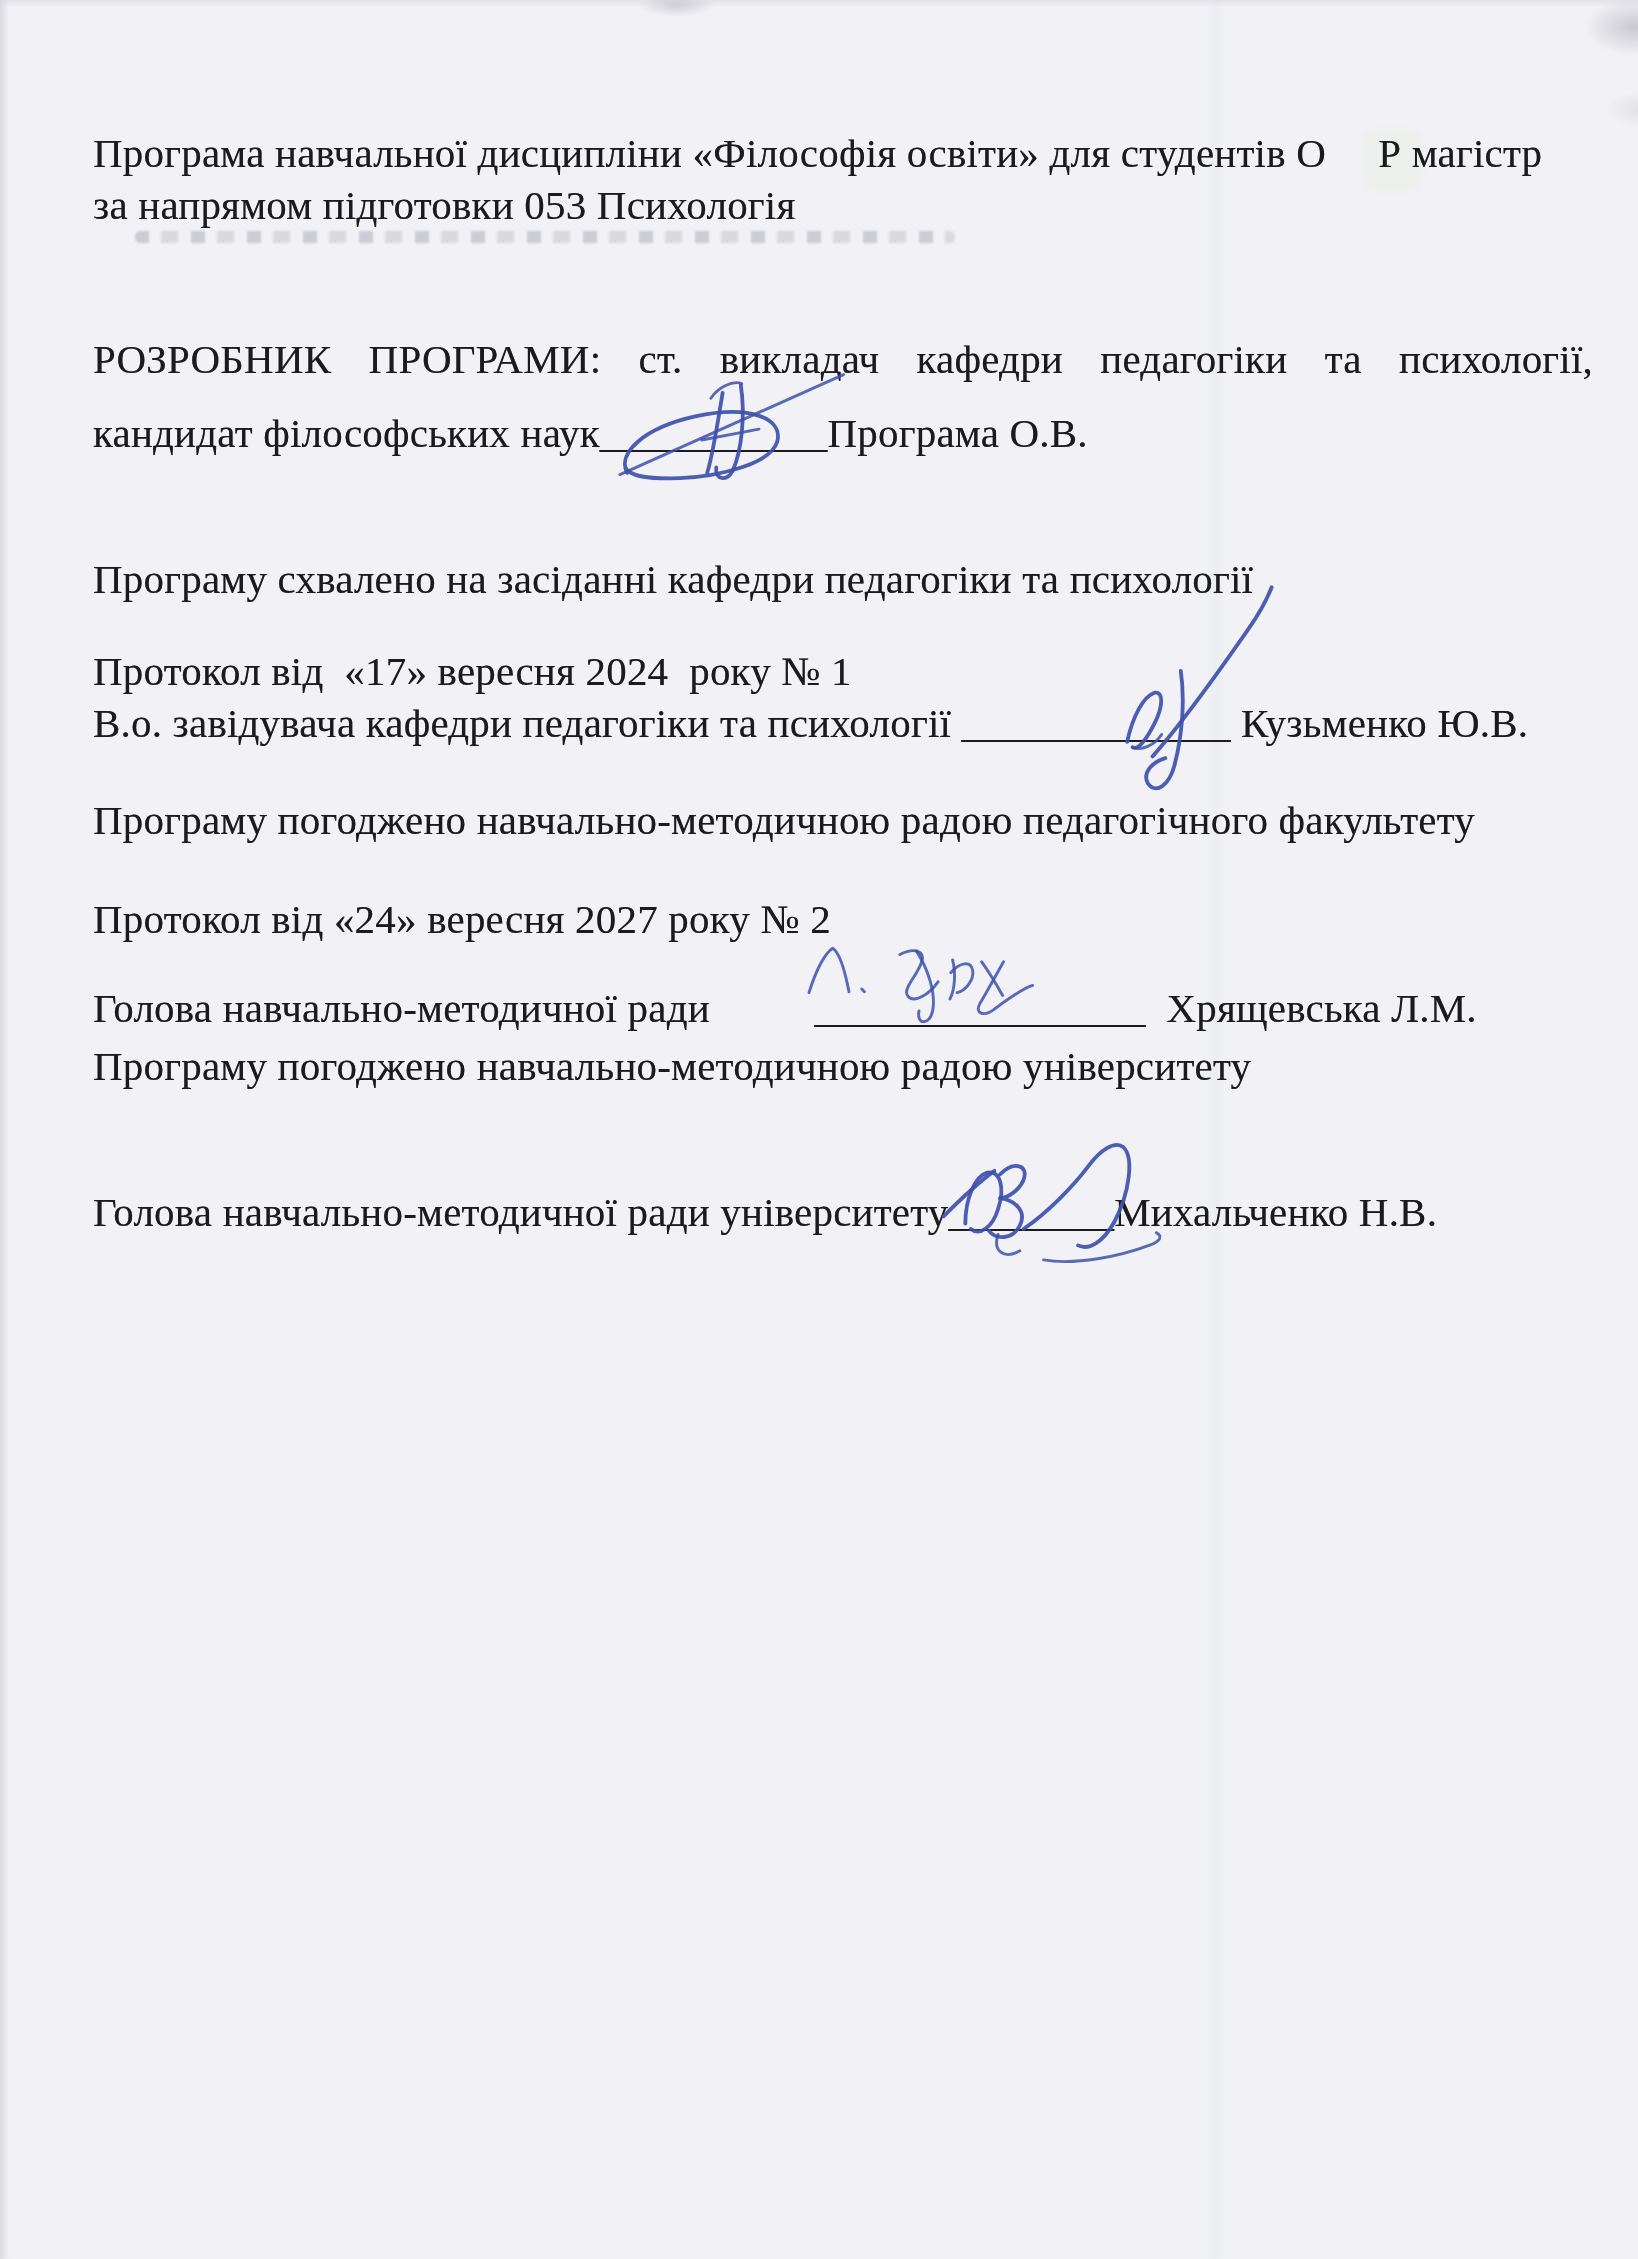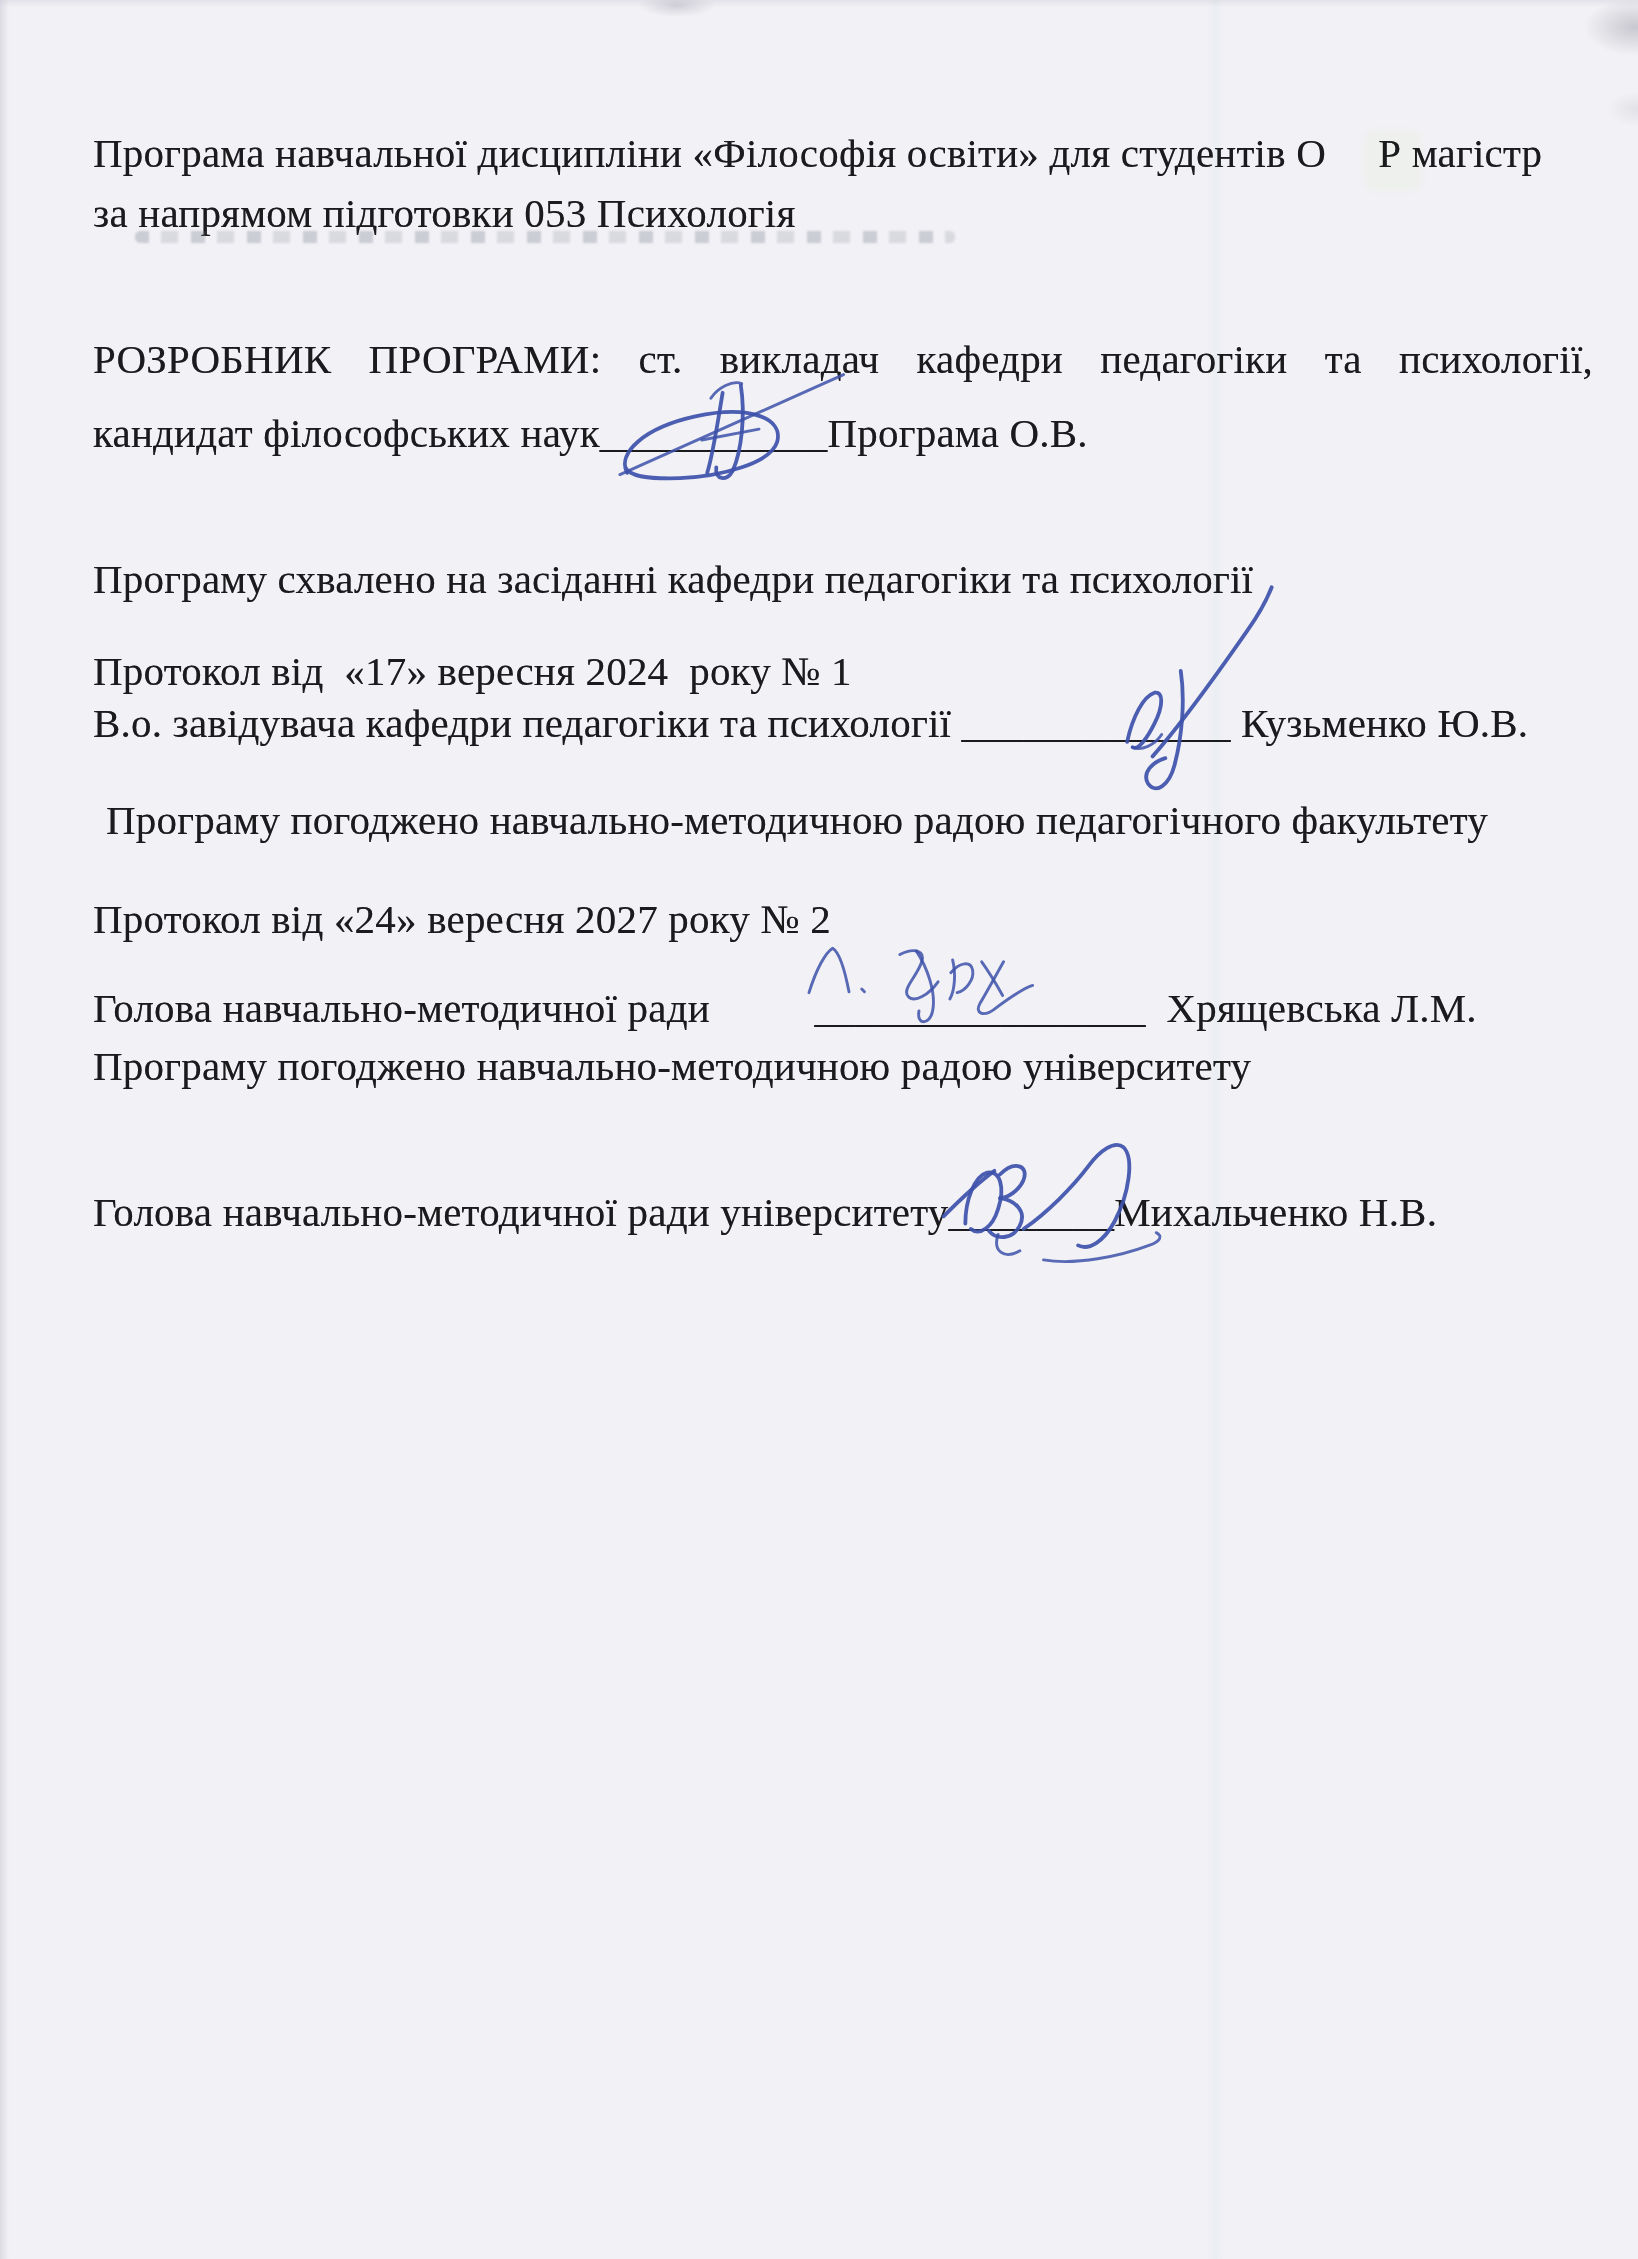"за напрямом підготовки 053 Психологія" .t2 { margin-top: 8px -> none }
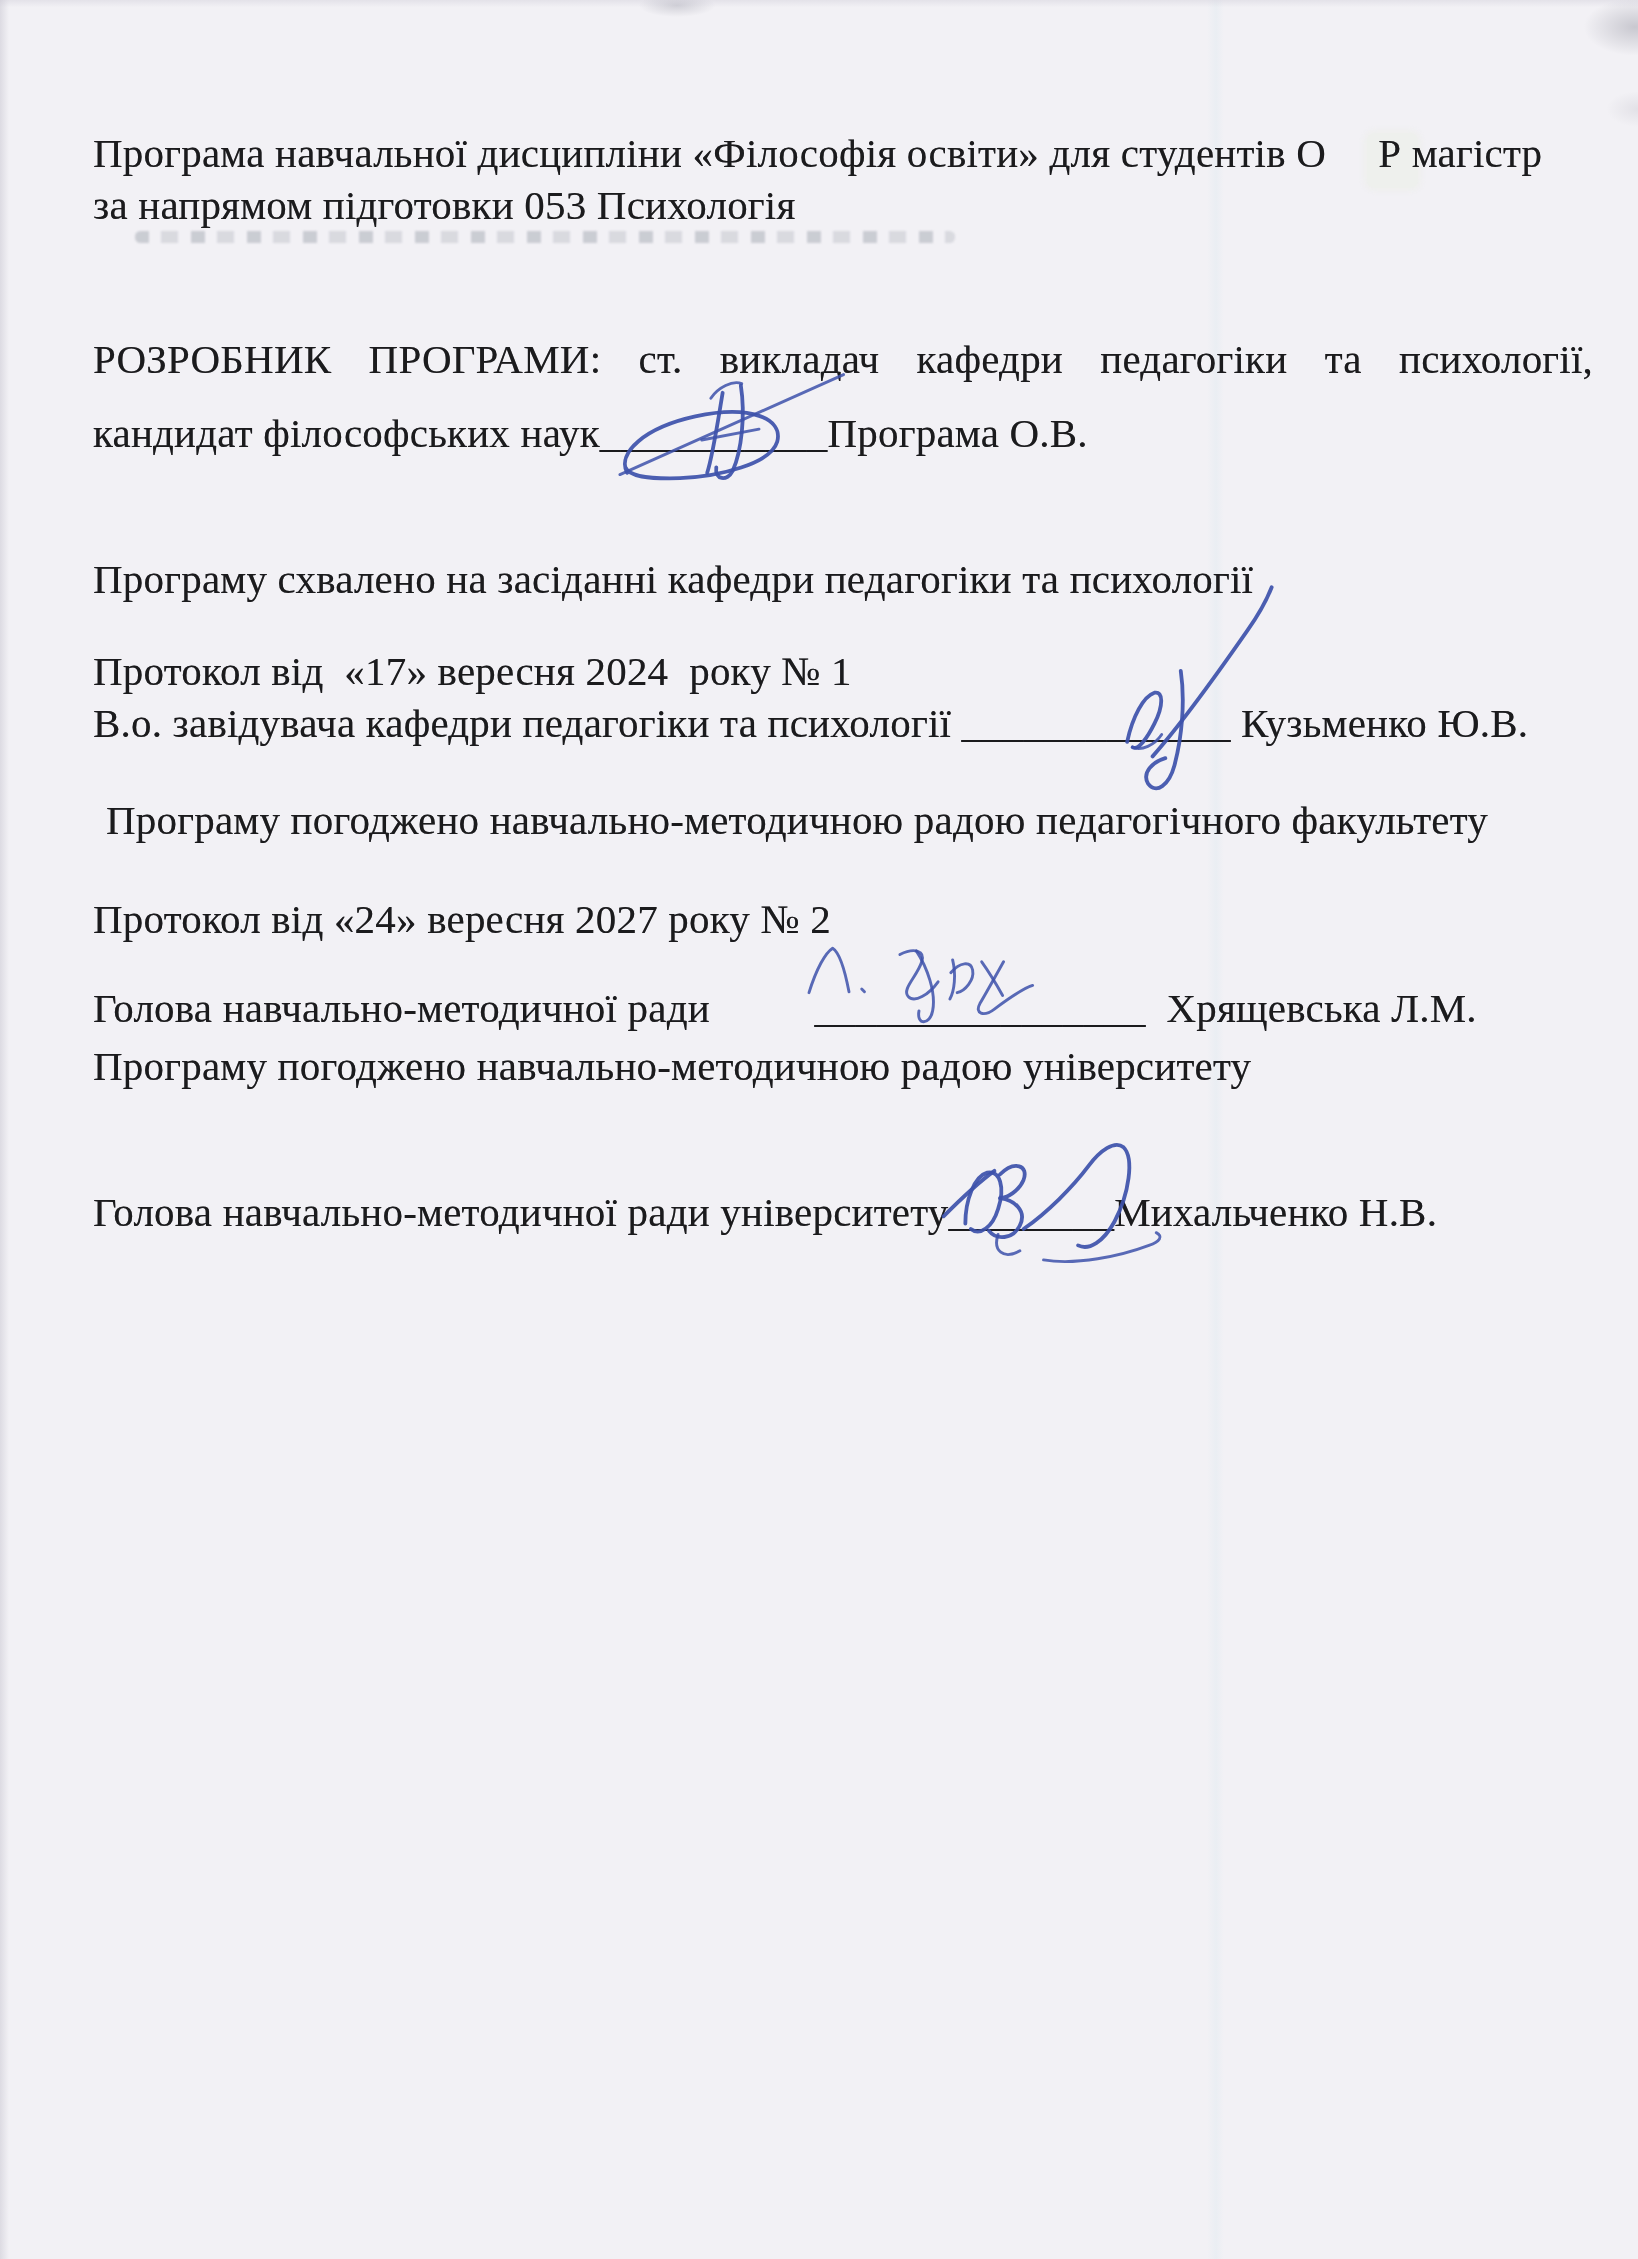"Програму погоджено навчально-методичною радою педагогічного" .fac1 { margin-left: 13px -> none }
